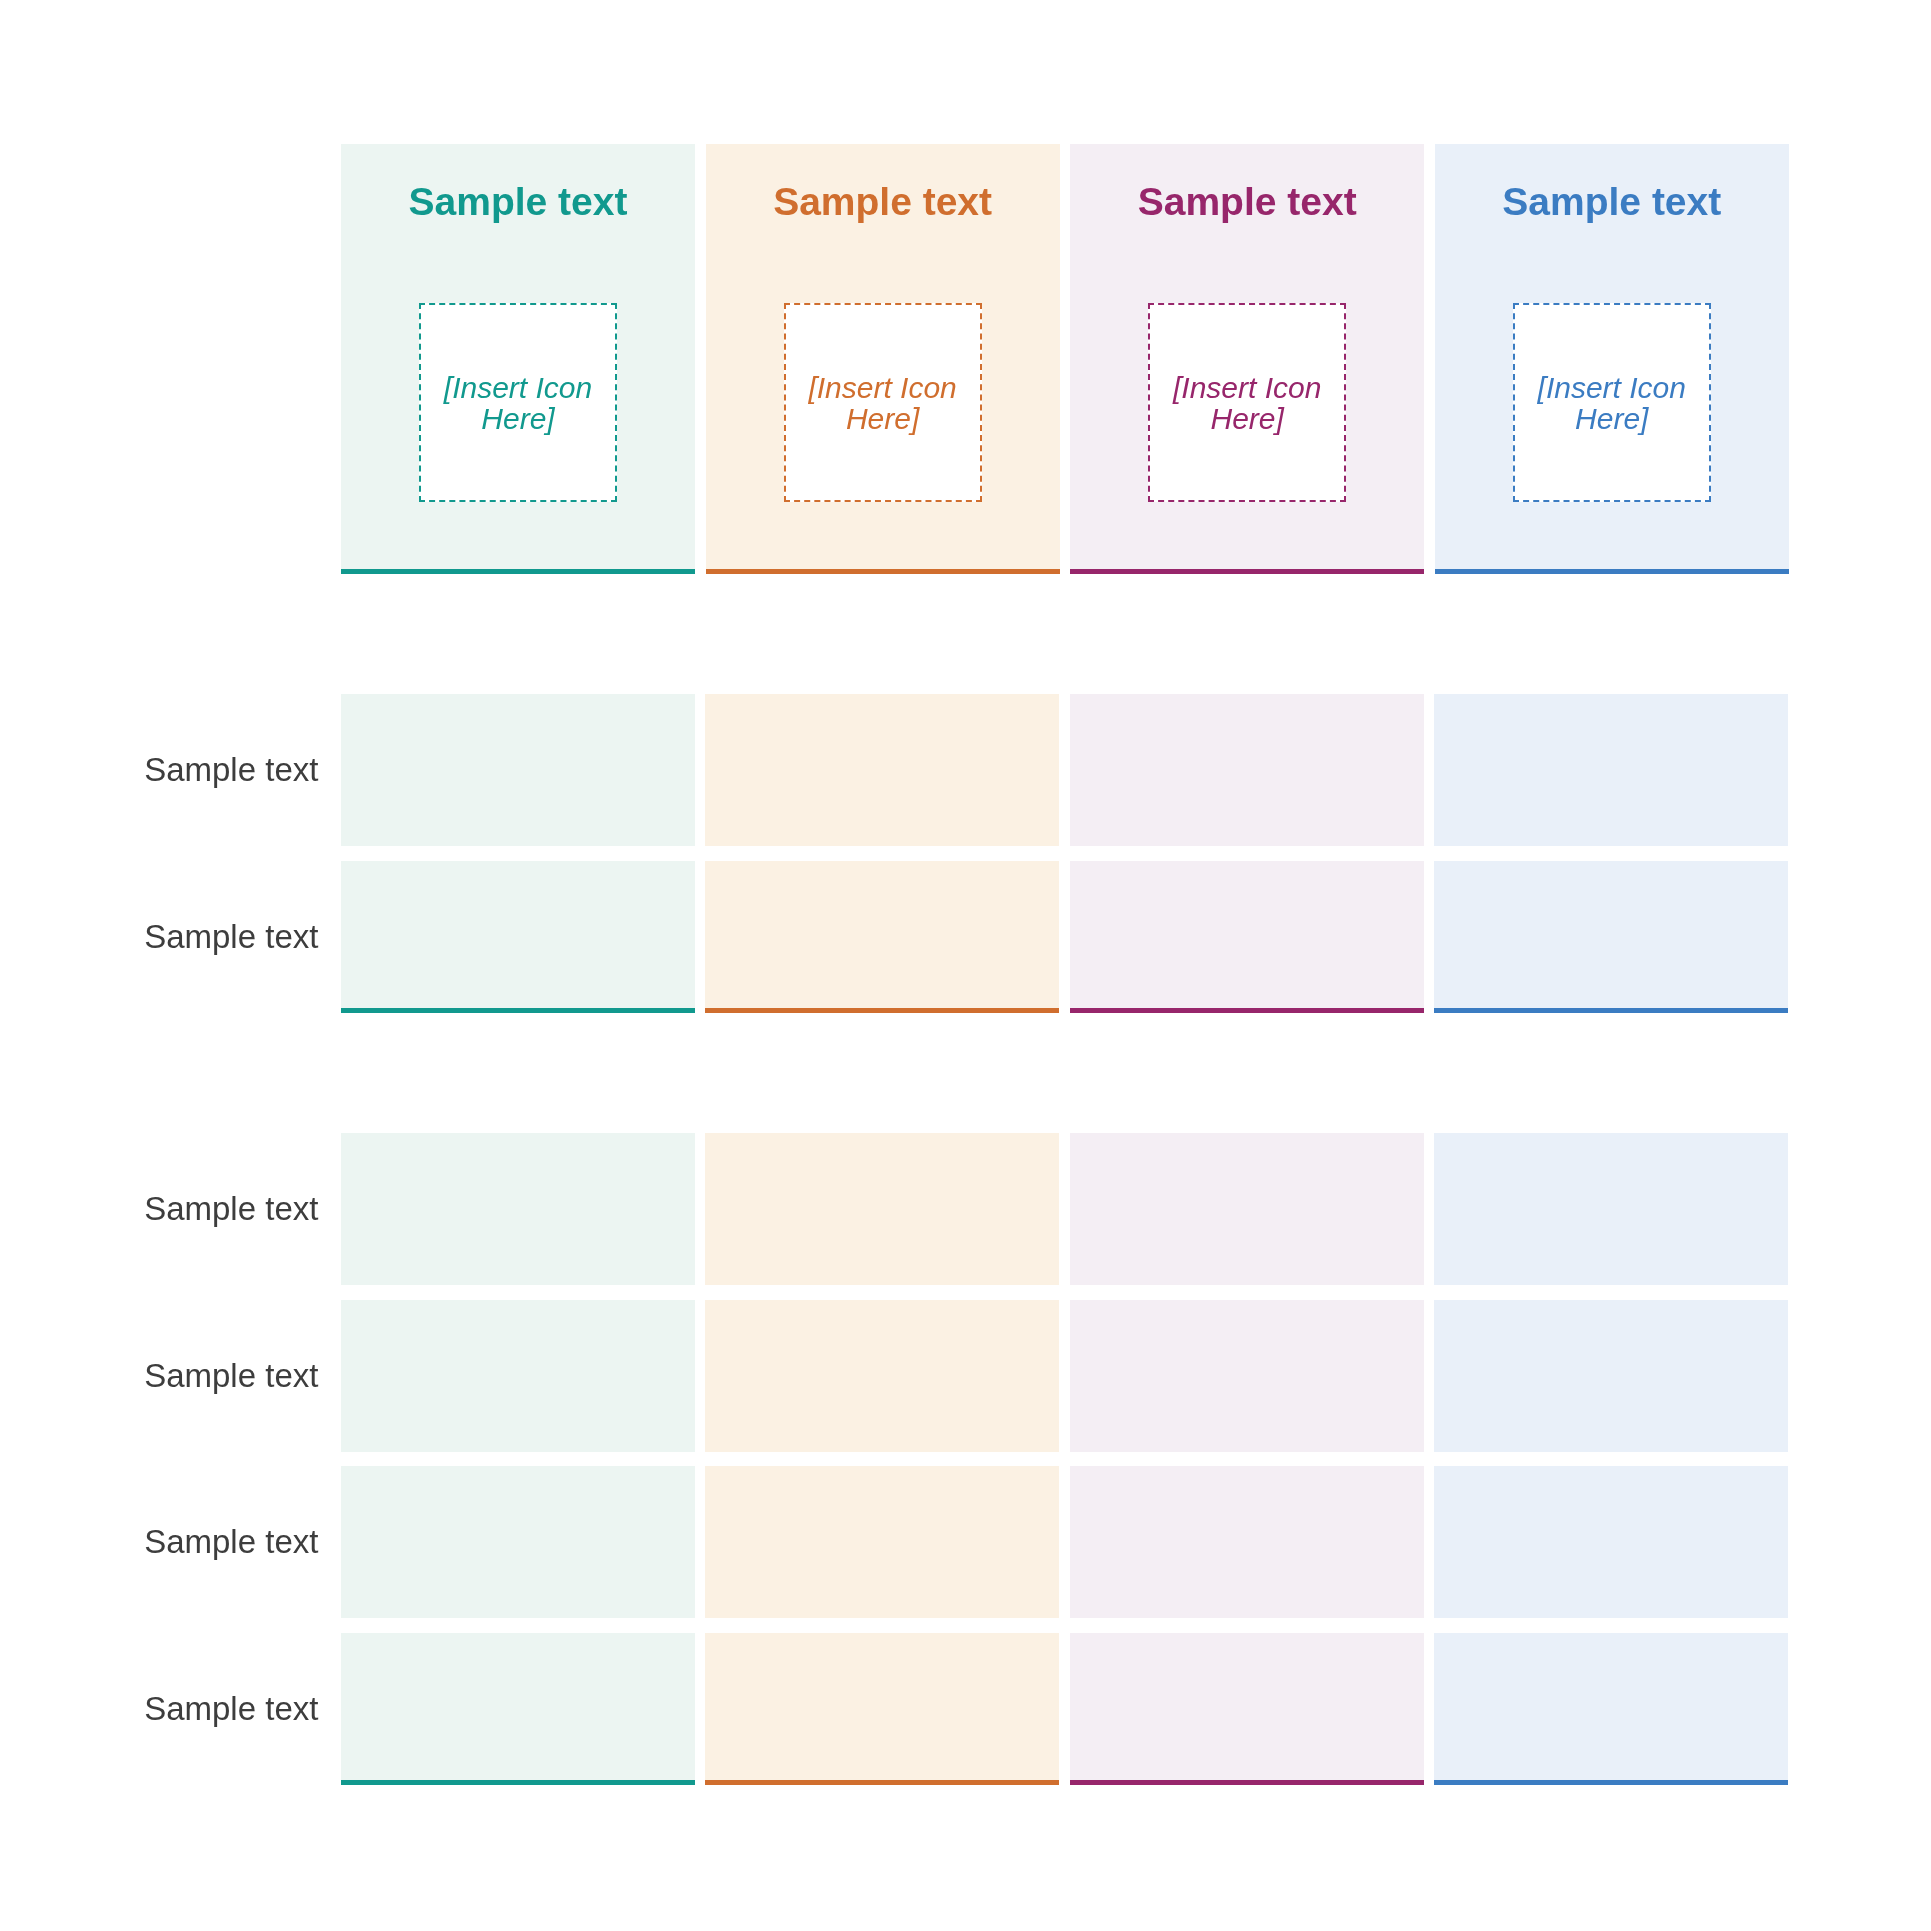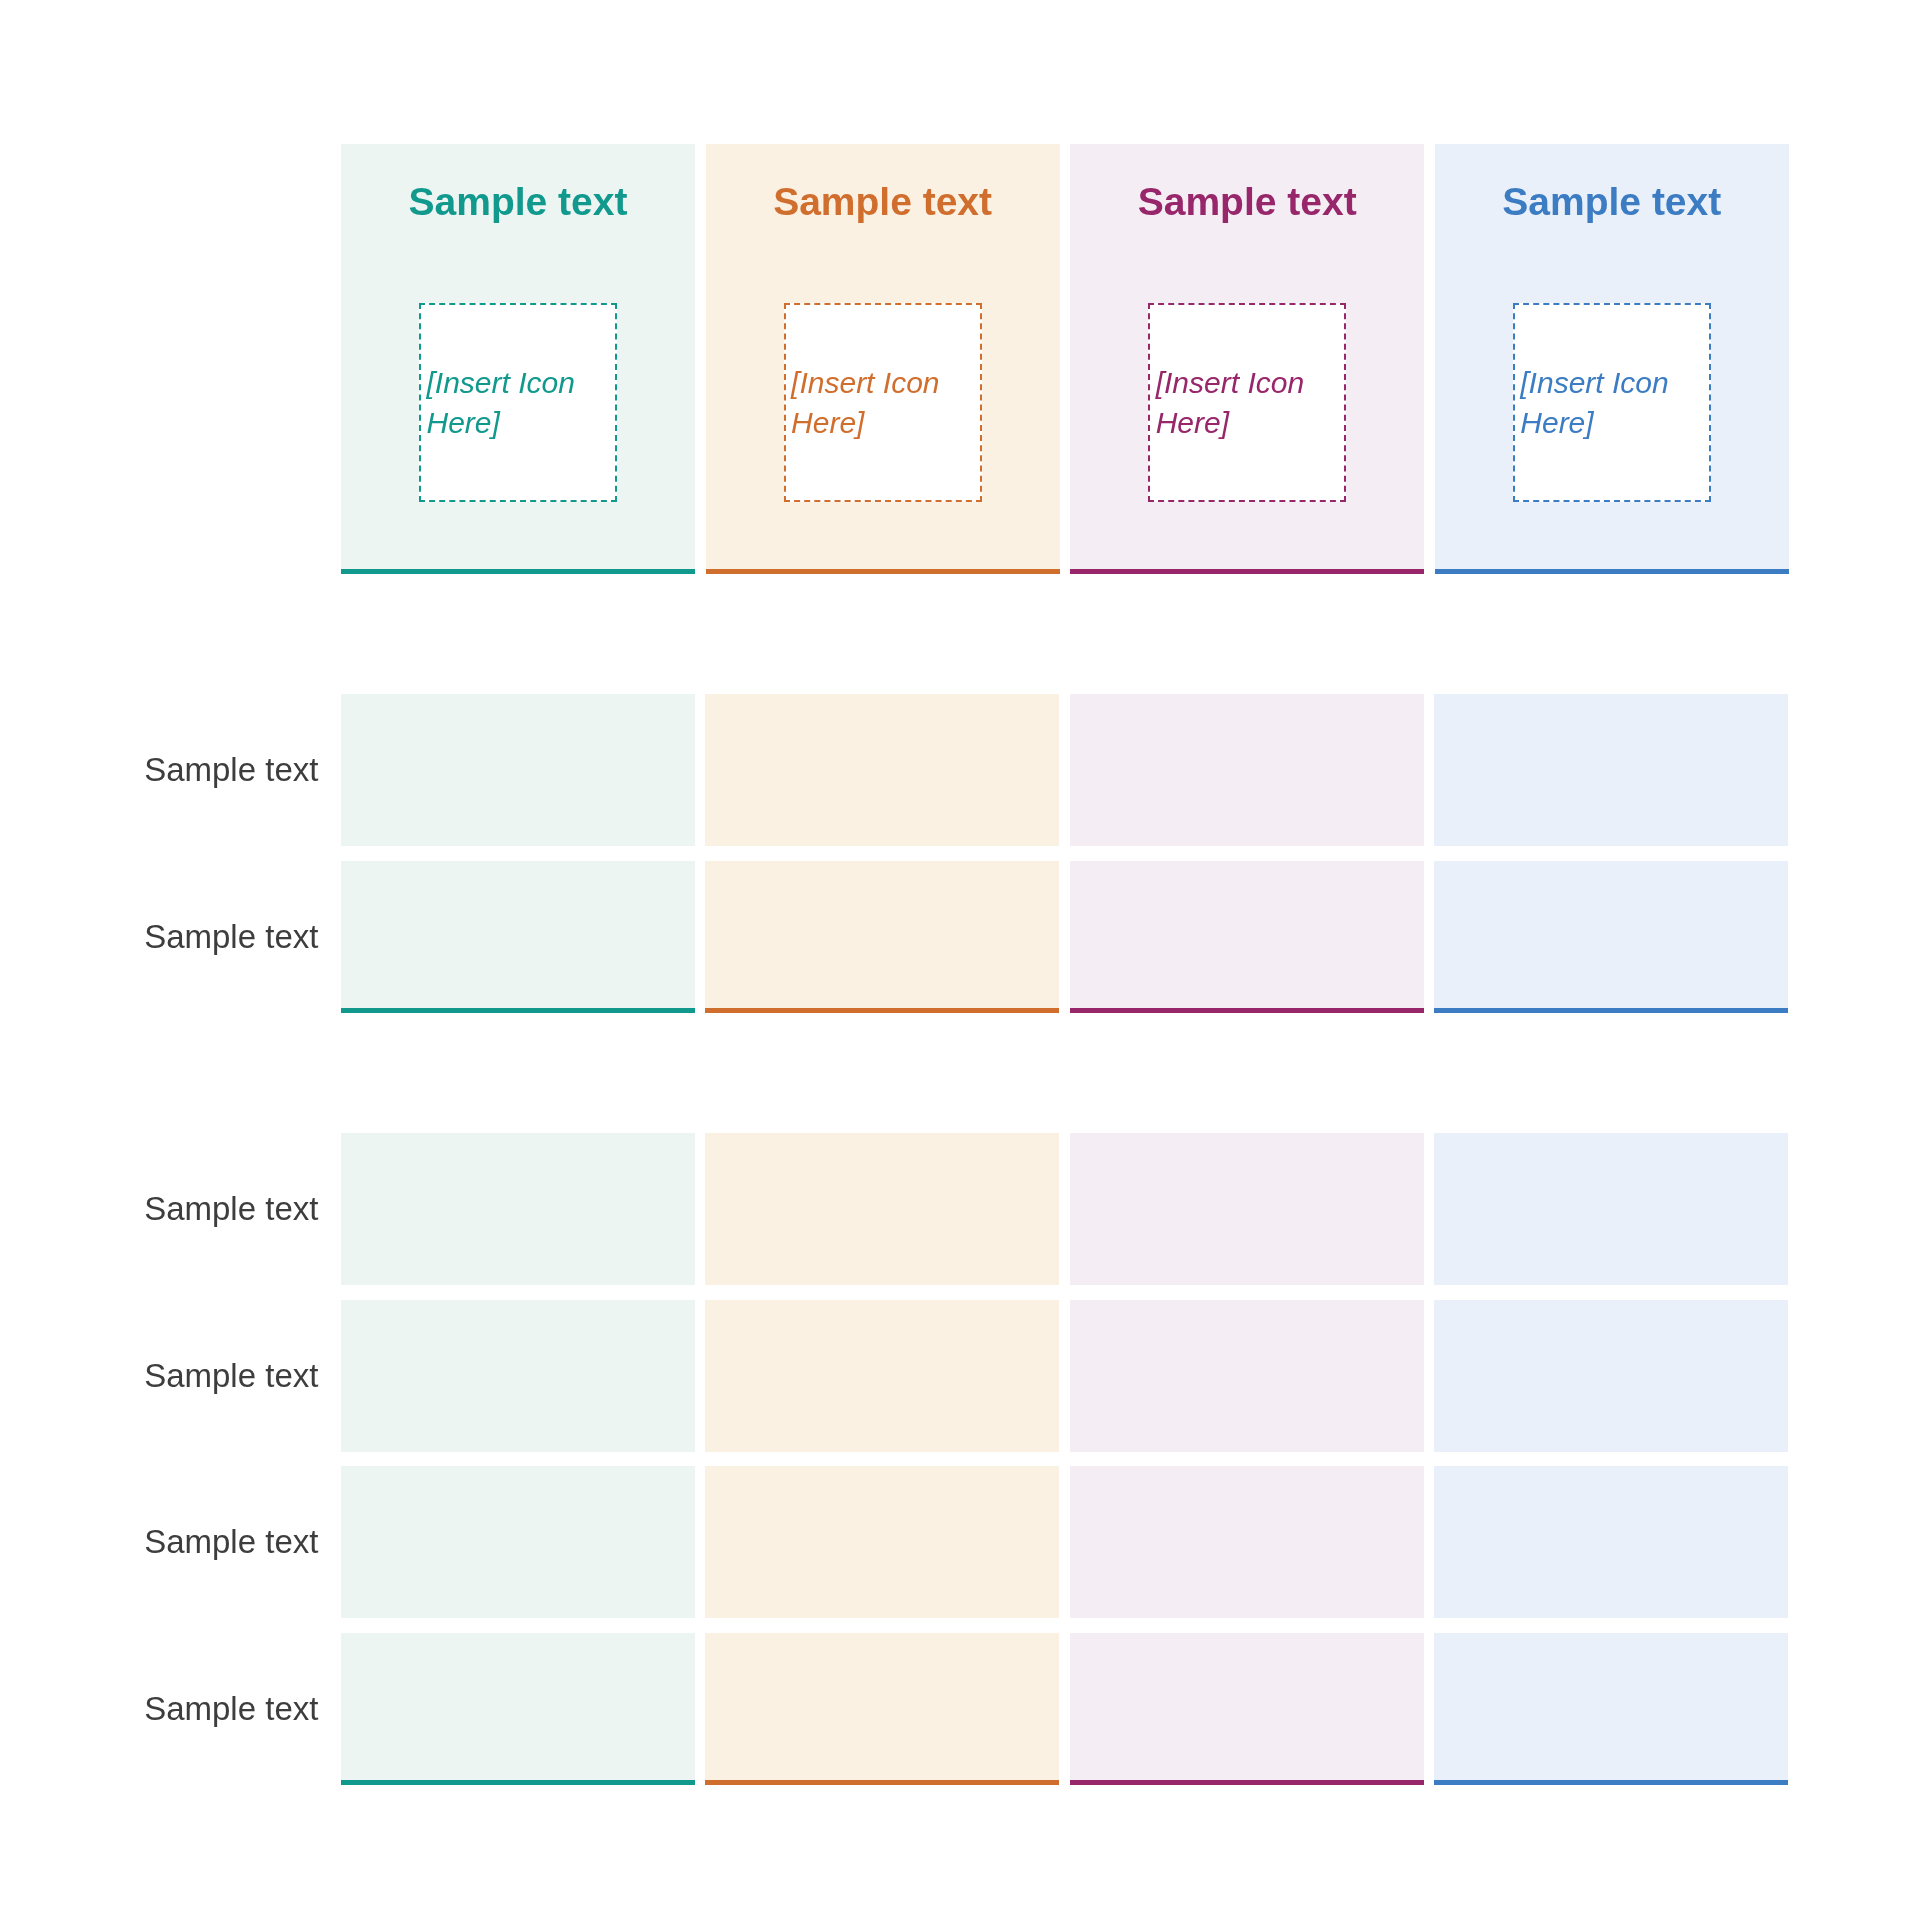"[Insert Icon Here]" .icon-text { line-height: 40px -> 31px; text-align: none -> center }
